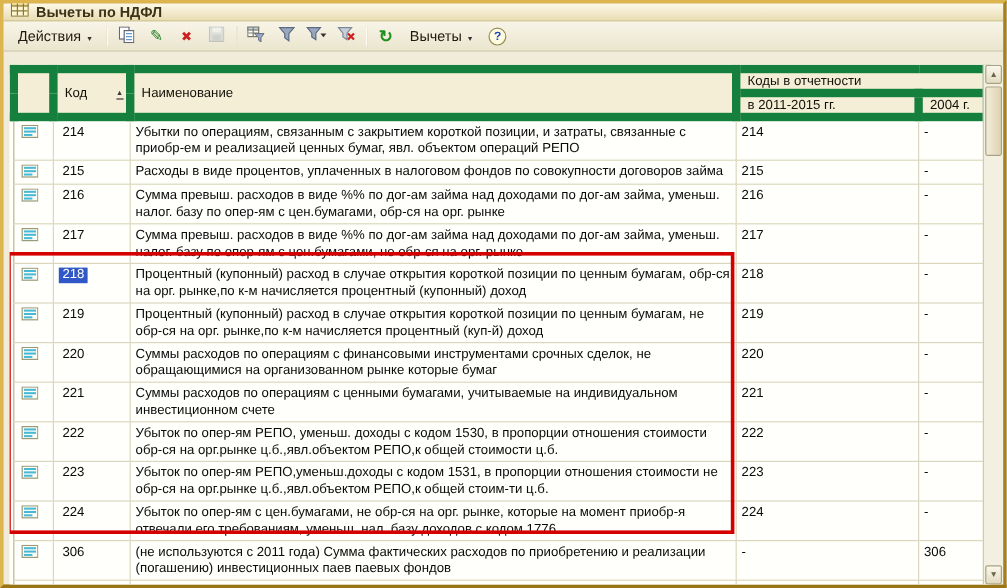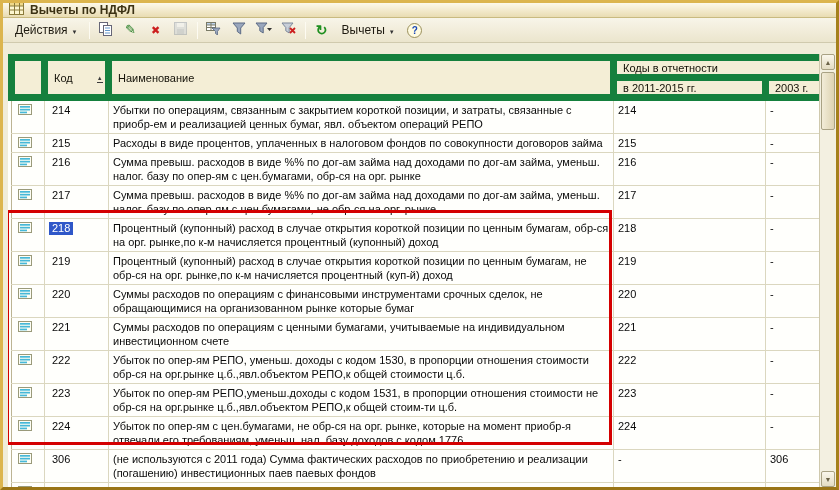"2003 г." th { text: 2003 -> 2004 }
